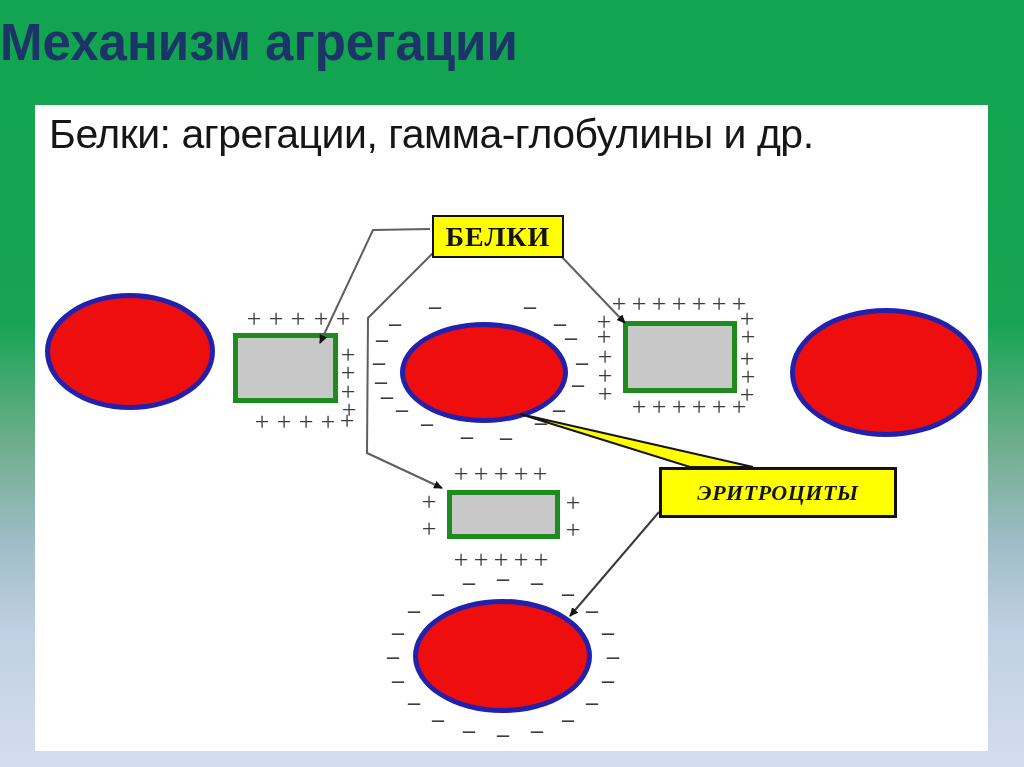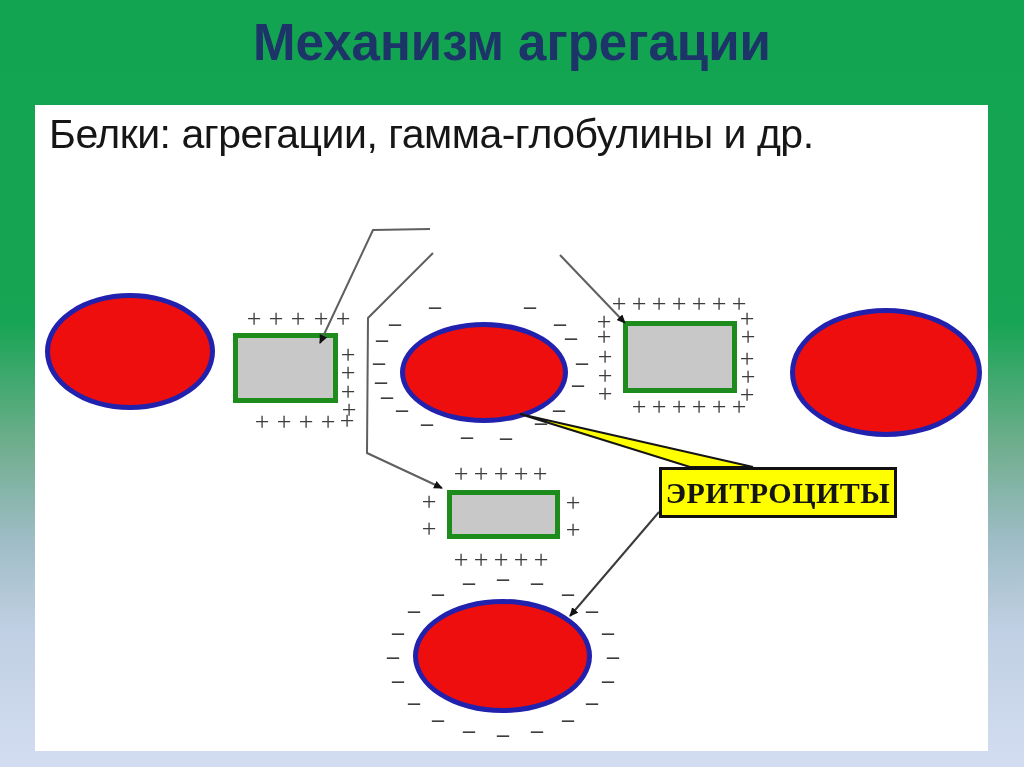"Механизм агрегации" .slide-title { text-align: center -> left }
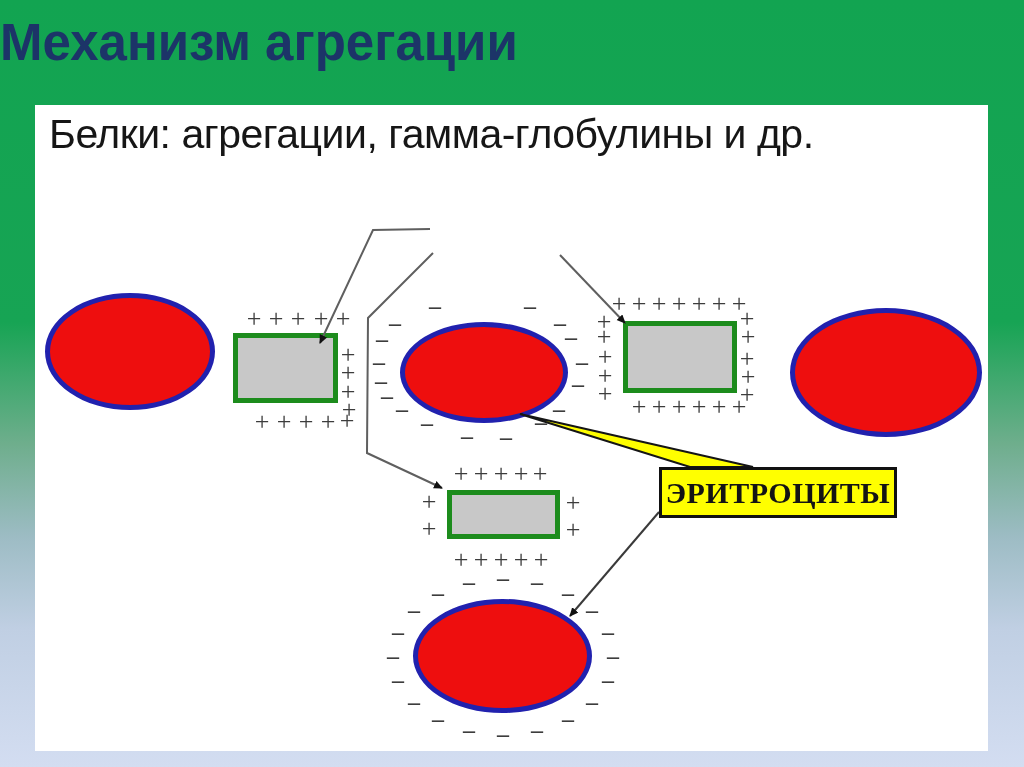"БЕЛКИ" div.callout { html: none -> <div> <span>БЕЛКИ</span> </div> }
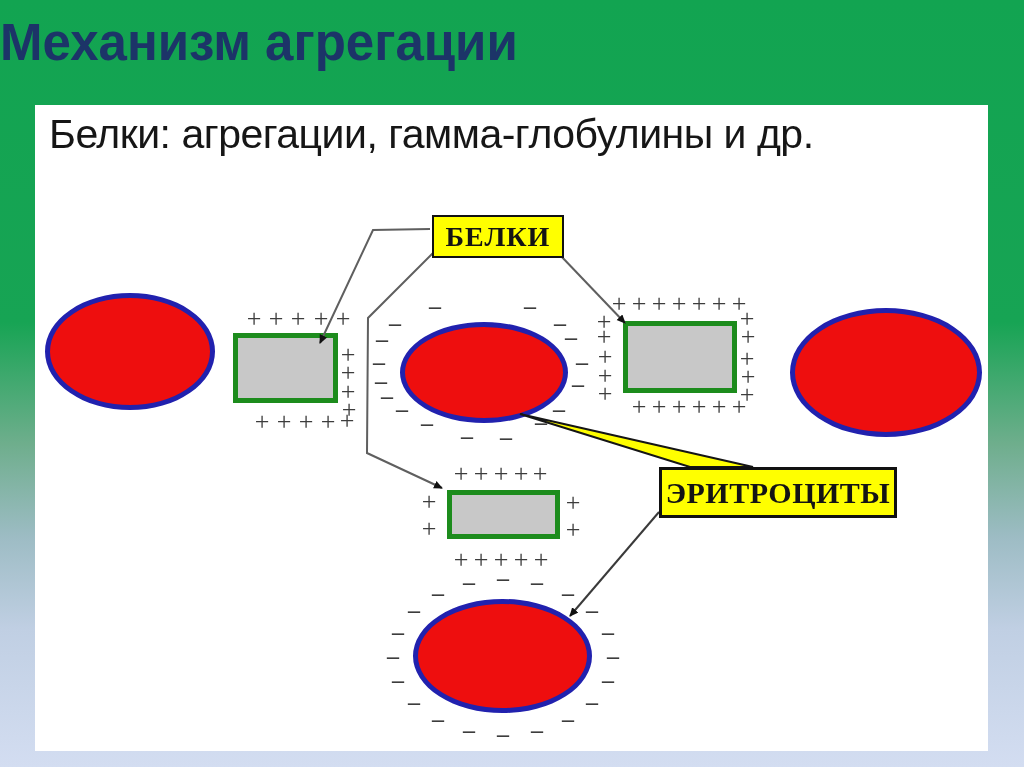"ЭРИТРОЦИТЫ" .callout-erythrocytes { font-size: 30px -> 22px; font-style: none -> italic }
